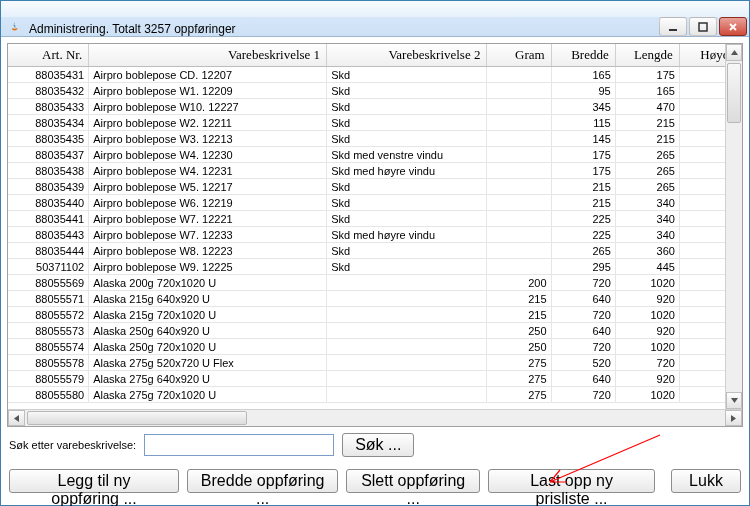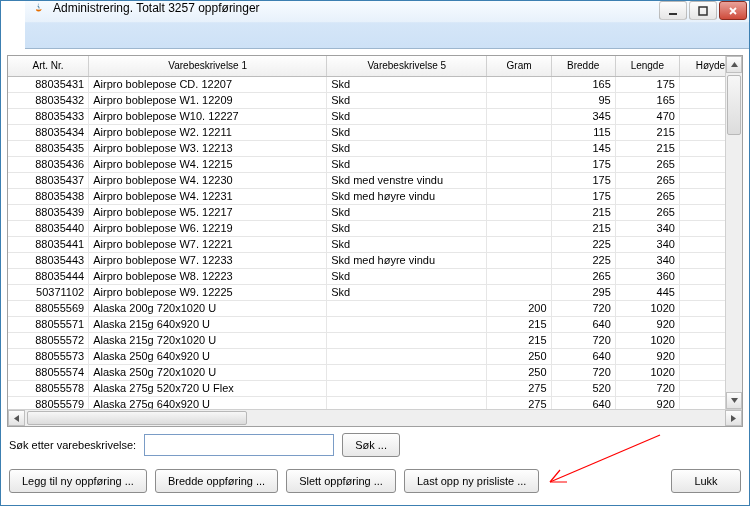"Administrering. Totalt 3257 oppføringer" .titlebar { align-items: flex-start -> flex-end; height: 48px -> 36px; margin-left: 24px -> none }
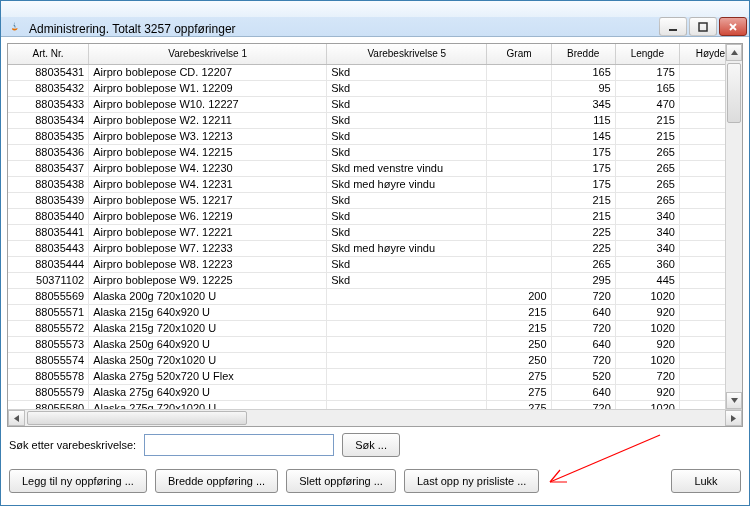"Art. Nr." thead th { font-family: none -> Liberation Serif, serif; font-size: 10px -> 13px; text-align: center -> right }
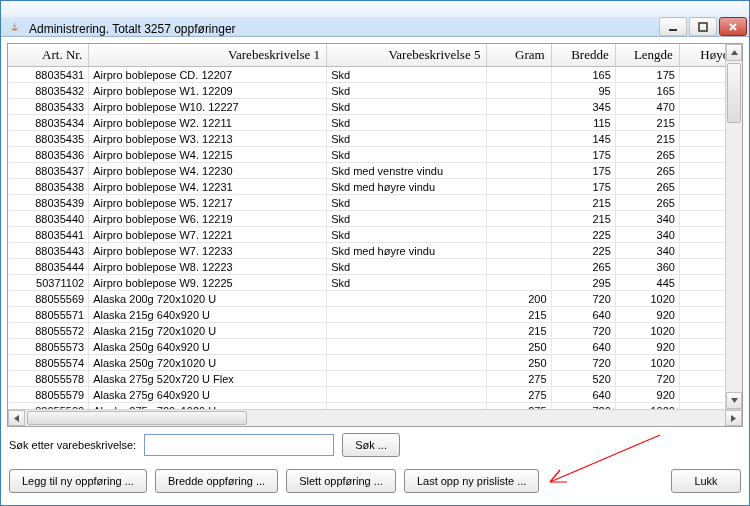"Varebeskrivelse 5" th { text: 5 -> 2 }
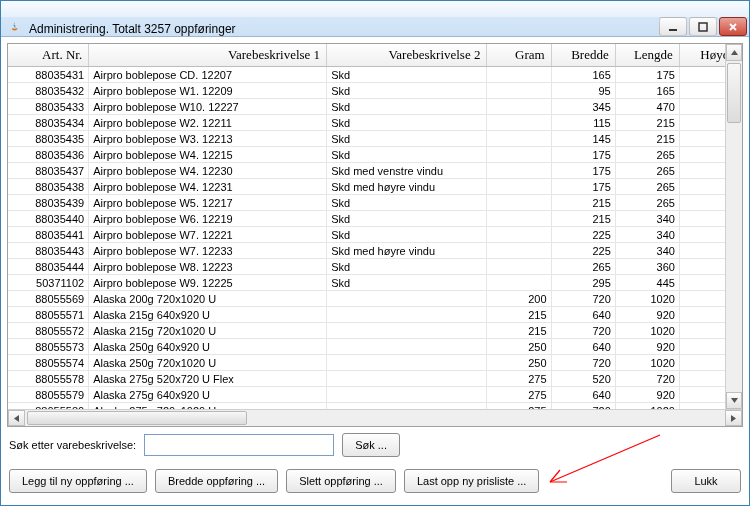"88035436" tr { html: <tr> <td>88035436</td> <td>Airpro boblepose W4. 12215</td> <td>Skd</td> <td></td> <td>175</td> <td>265</td> <td></td> </tr> -> none }
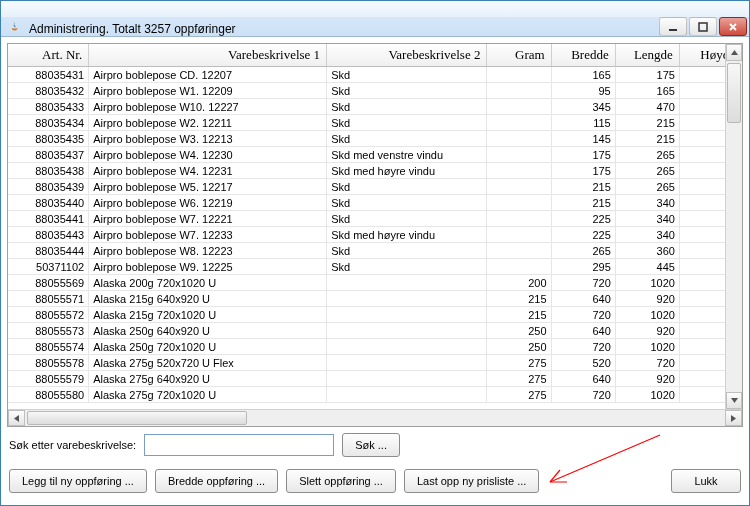"Søk ..." button.form-btn { font-size: 11px -> 16px }
